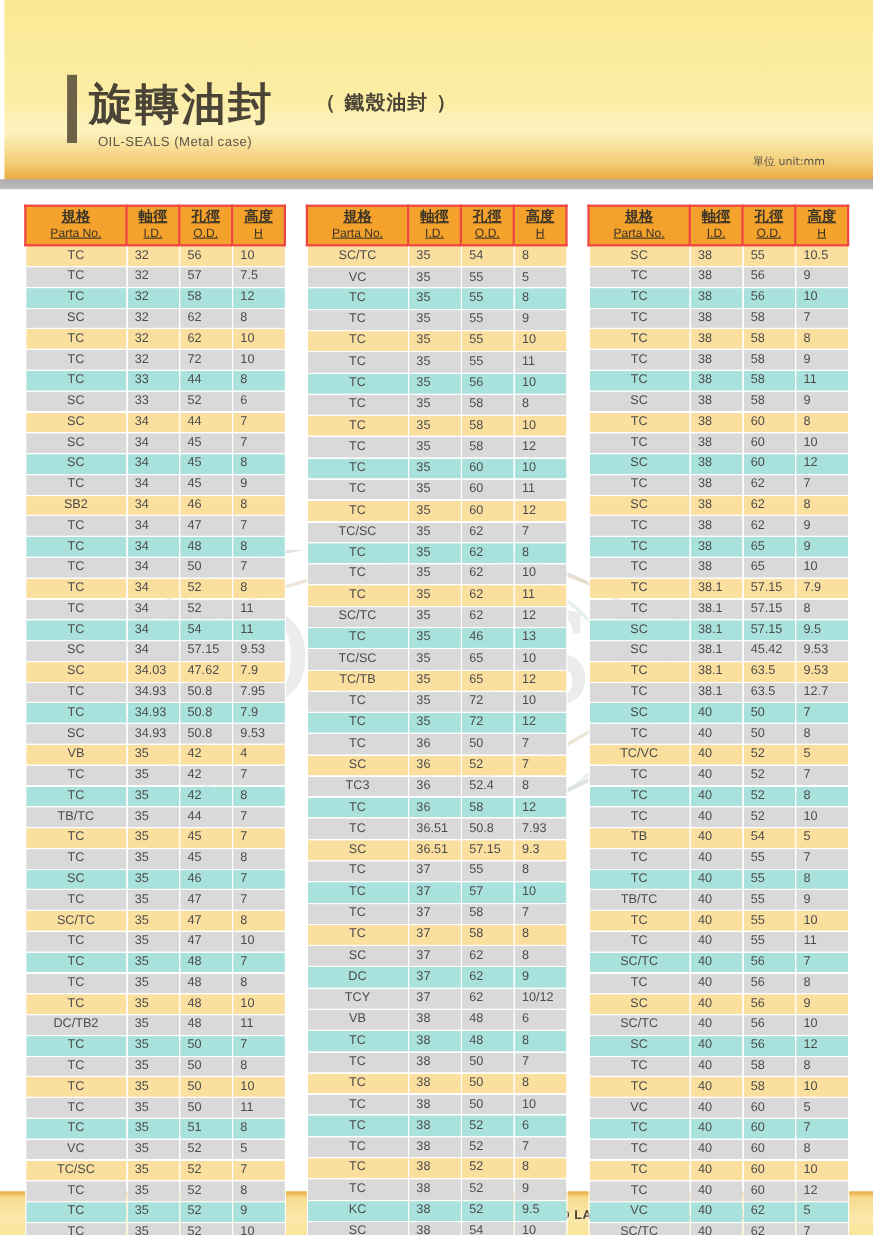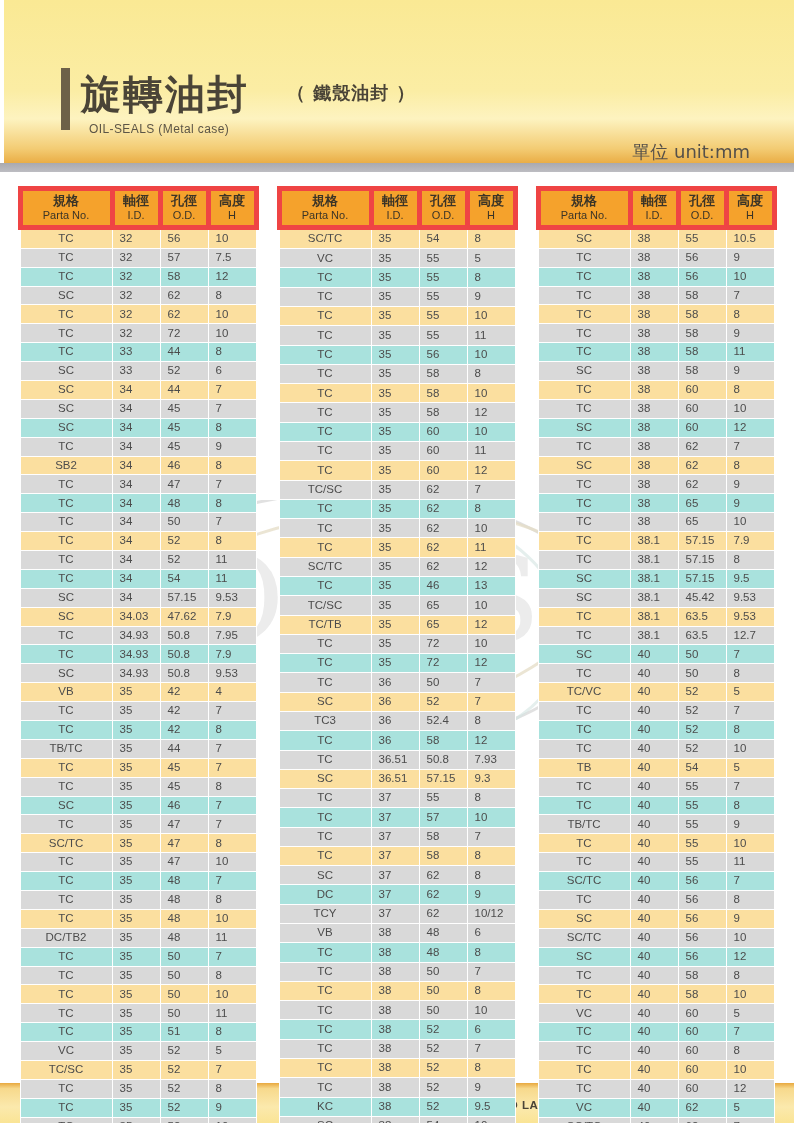"單位 unit:mm" .unit { font-size: 18px -> 10px }
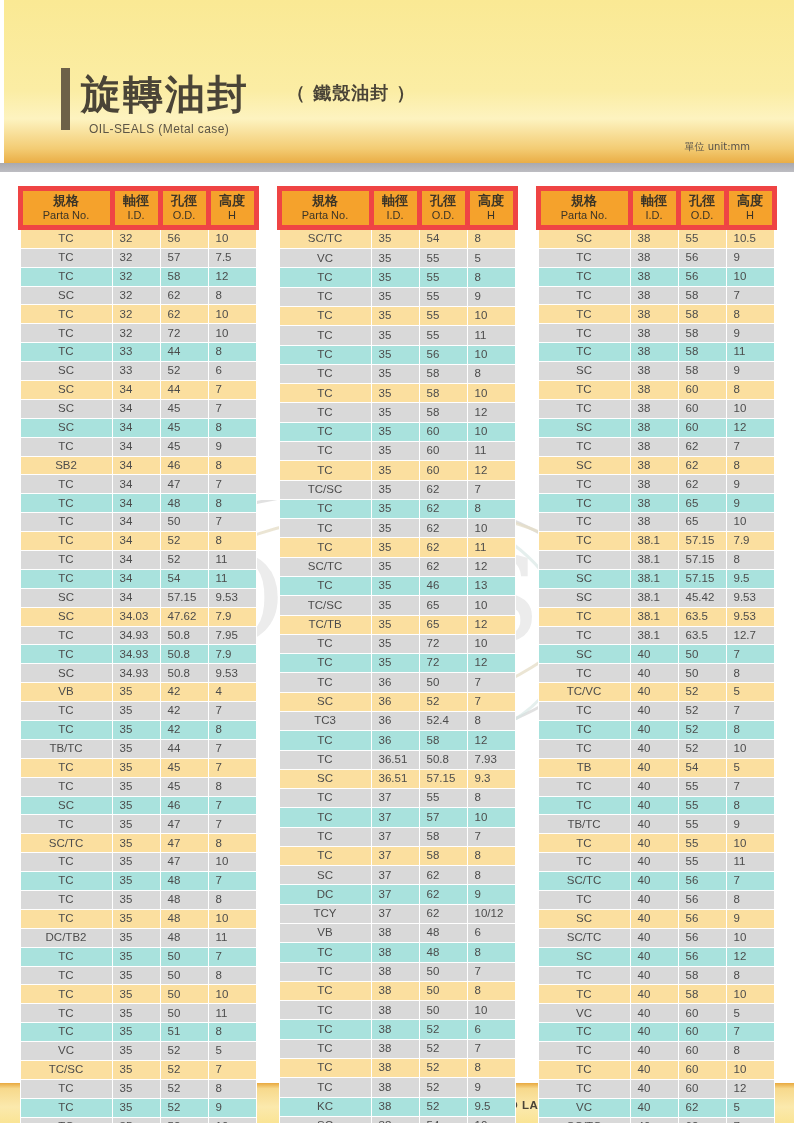"規格" table.spec thead th { border: 5px solid #ef4444 -> 2px solid #ef4444; text-decoration: none -> underline }
